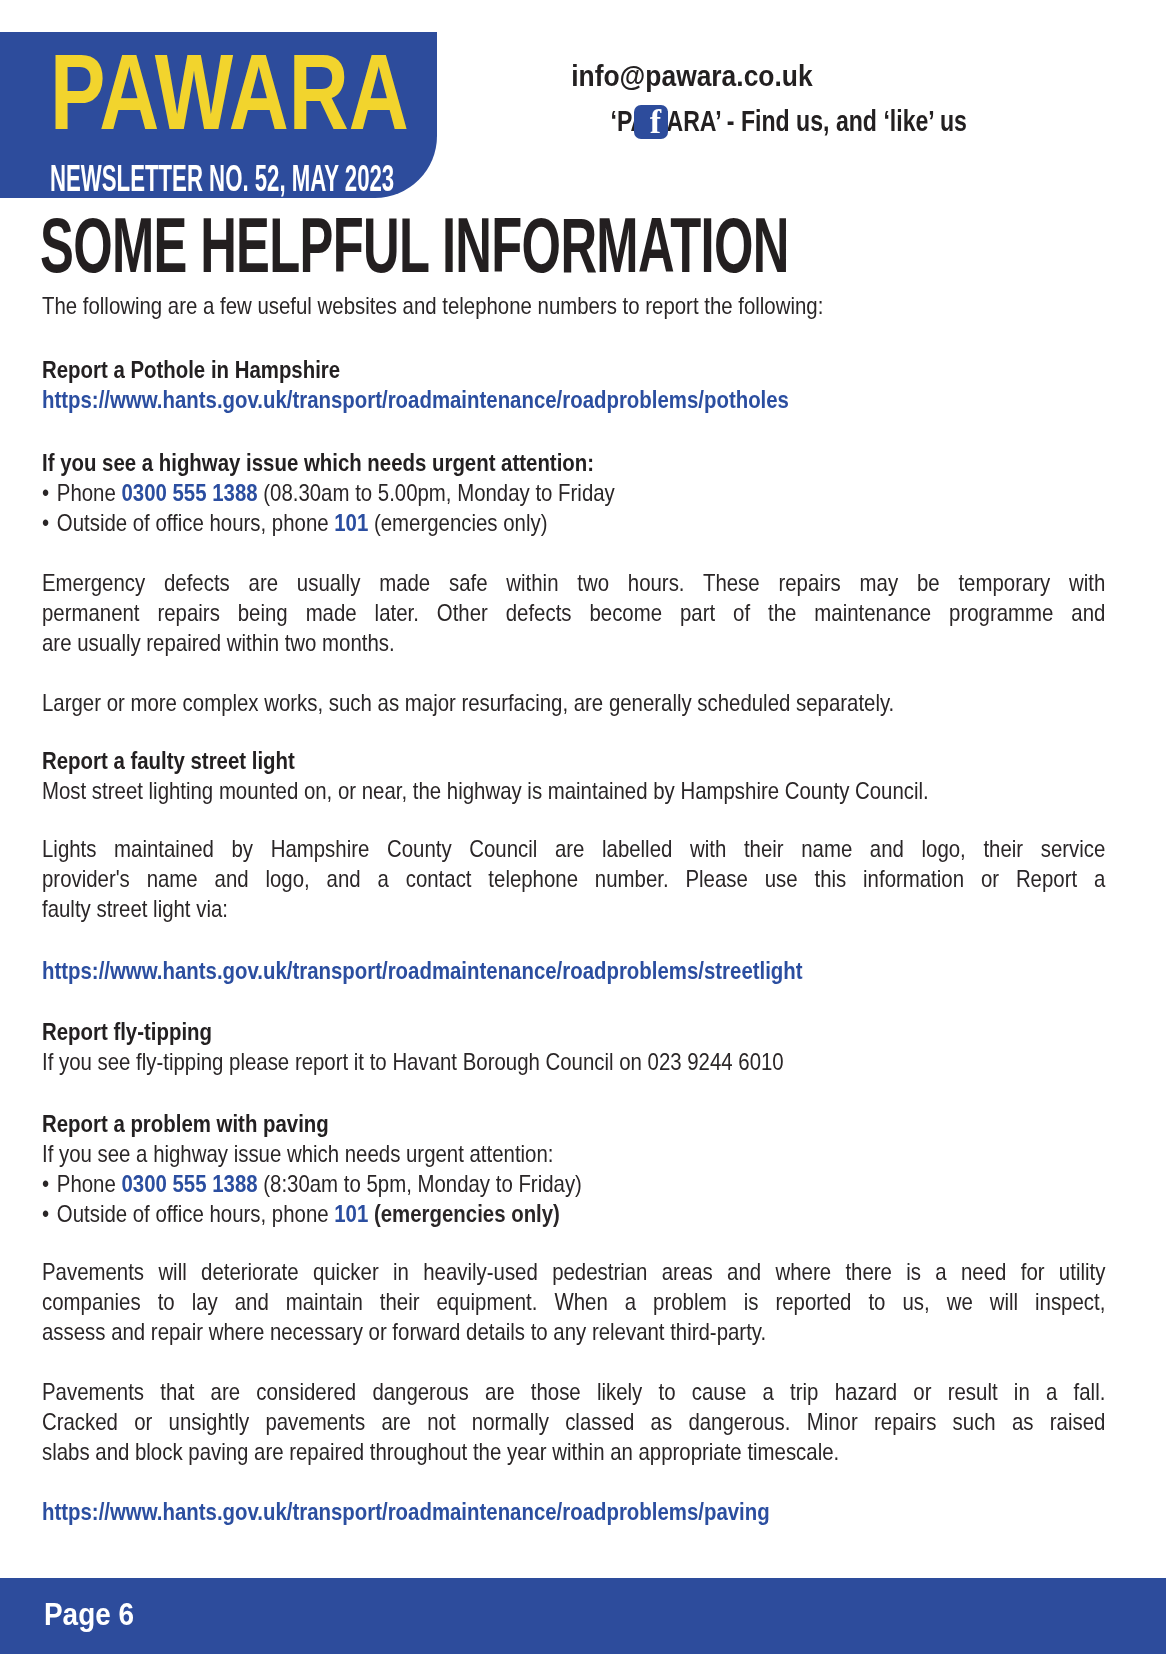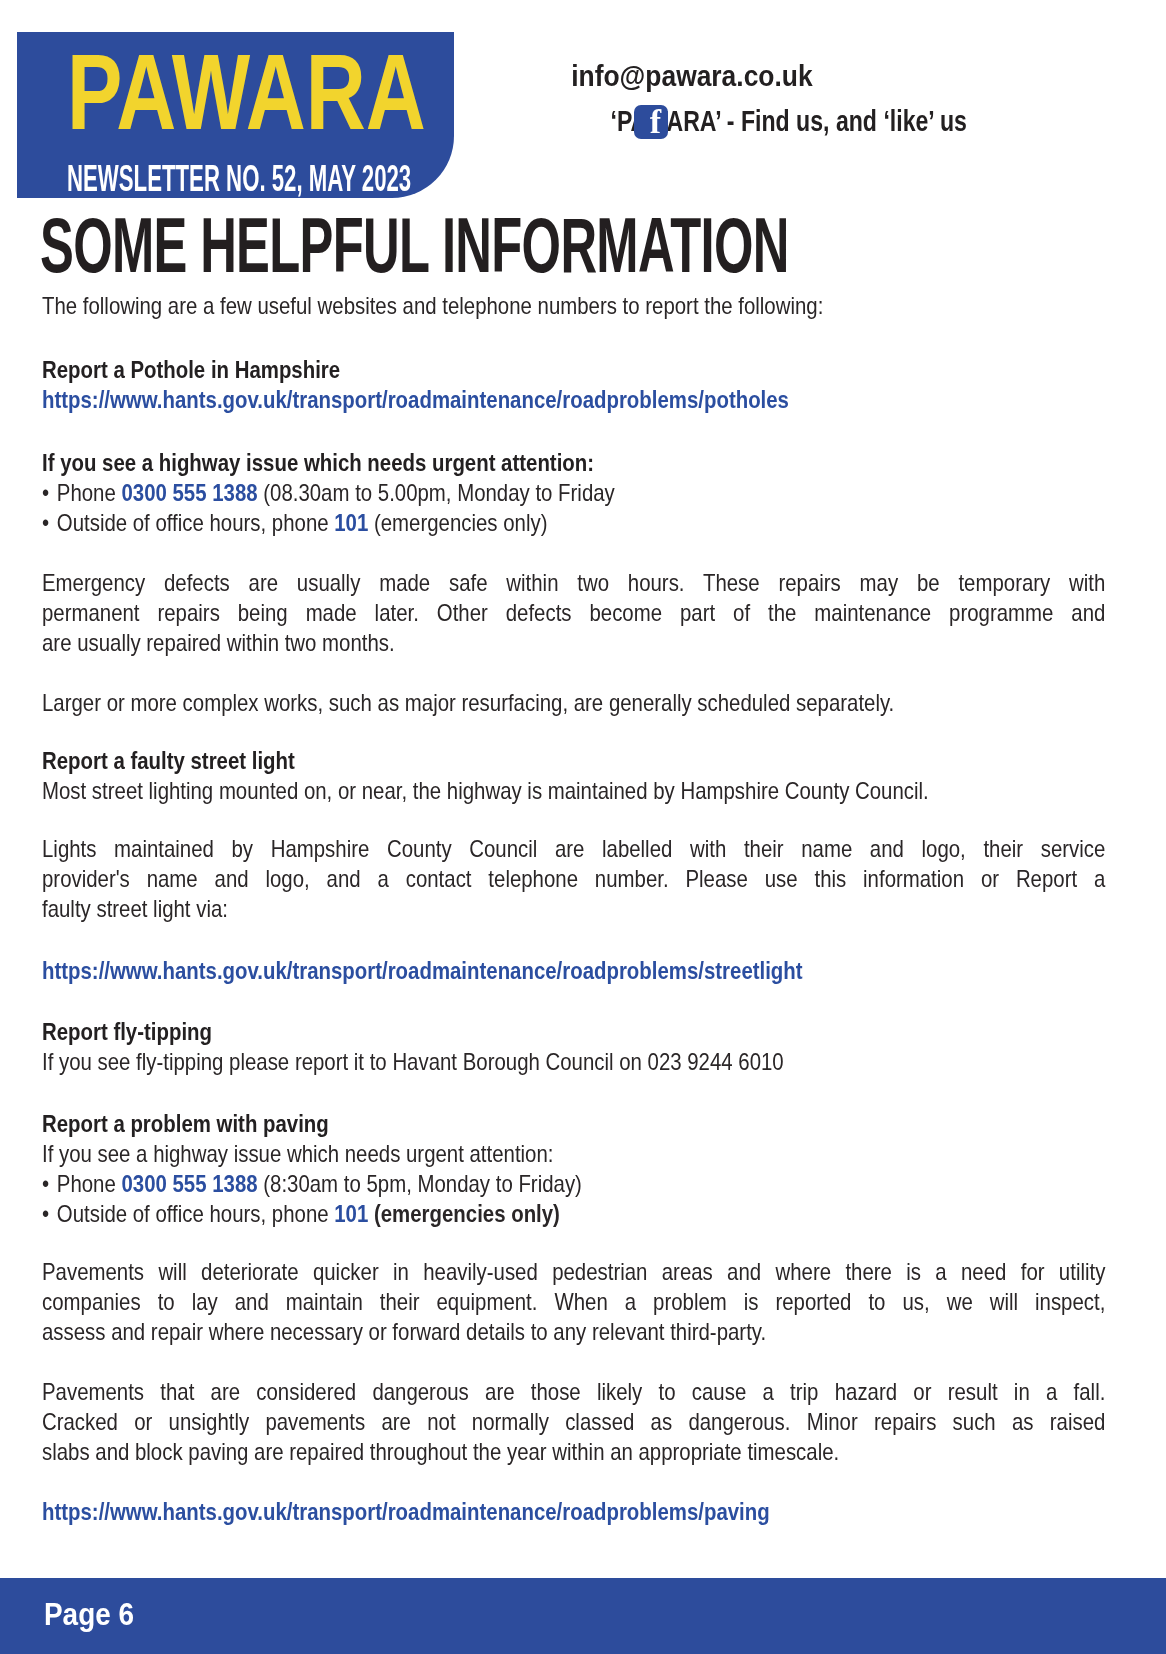"PAWARA" .logo-box { margin-left: 17px -> none }
